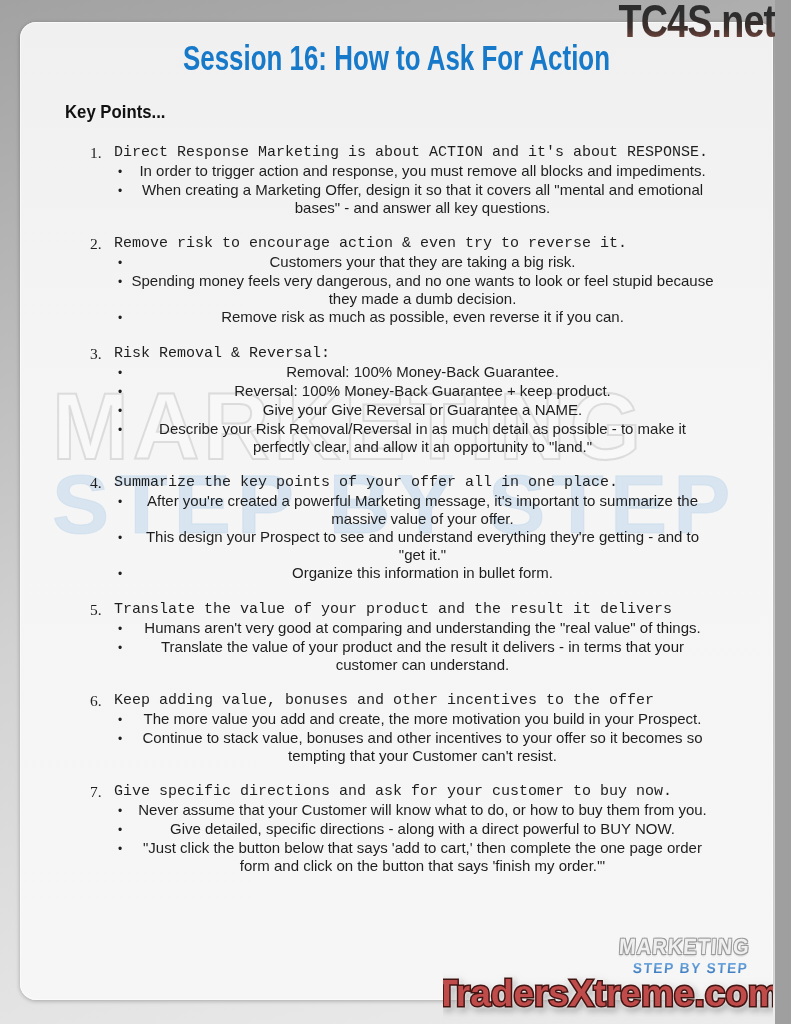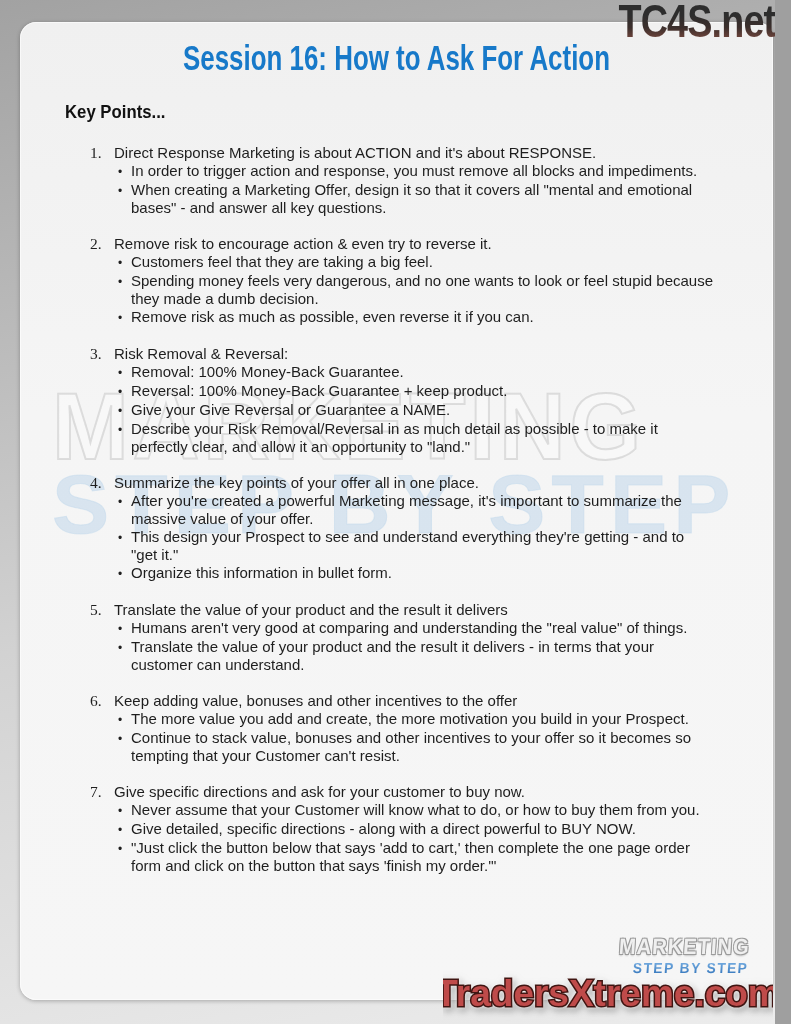"Direct Response Marketing is about" .kp-text { font-family: none -> Liberation Mono, monospace }
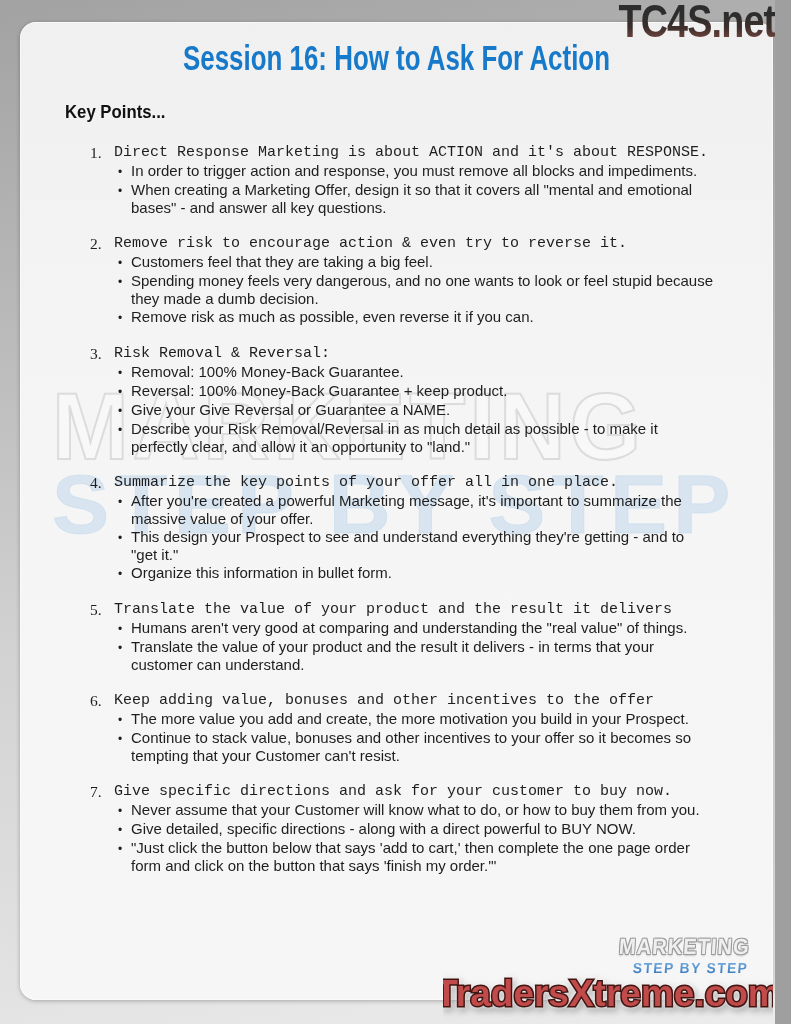"In order to trigger action" .kp-btext { text-align: none -> center }
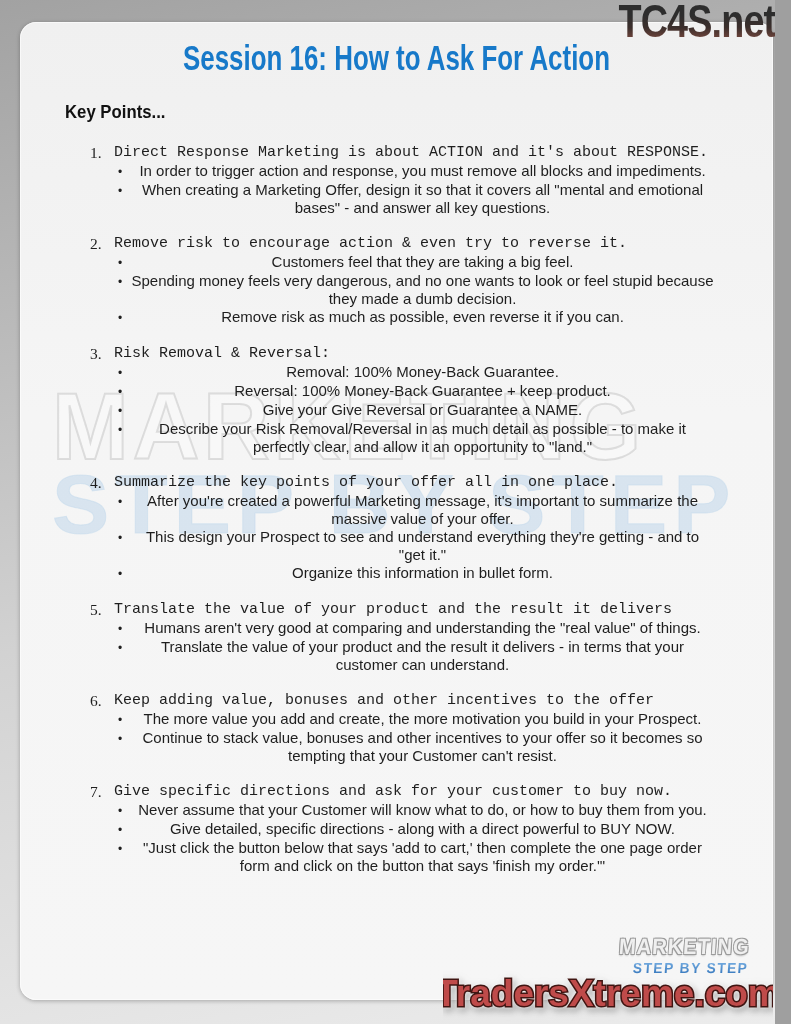"Customers feel that they are" span.kp-btext { text: feel that they are taking a big feel -> your that they are taking a big risk }
